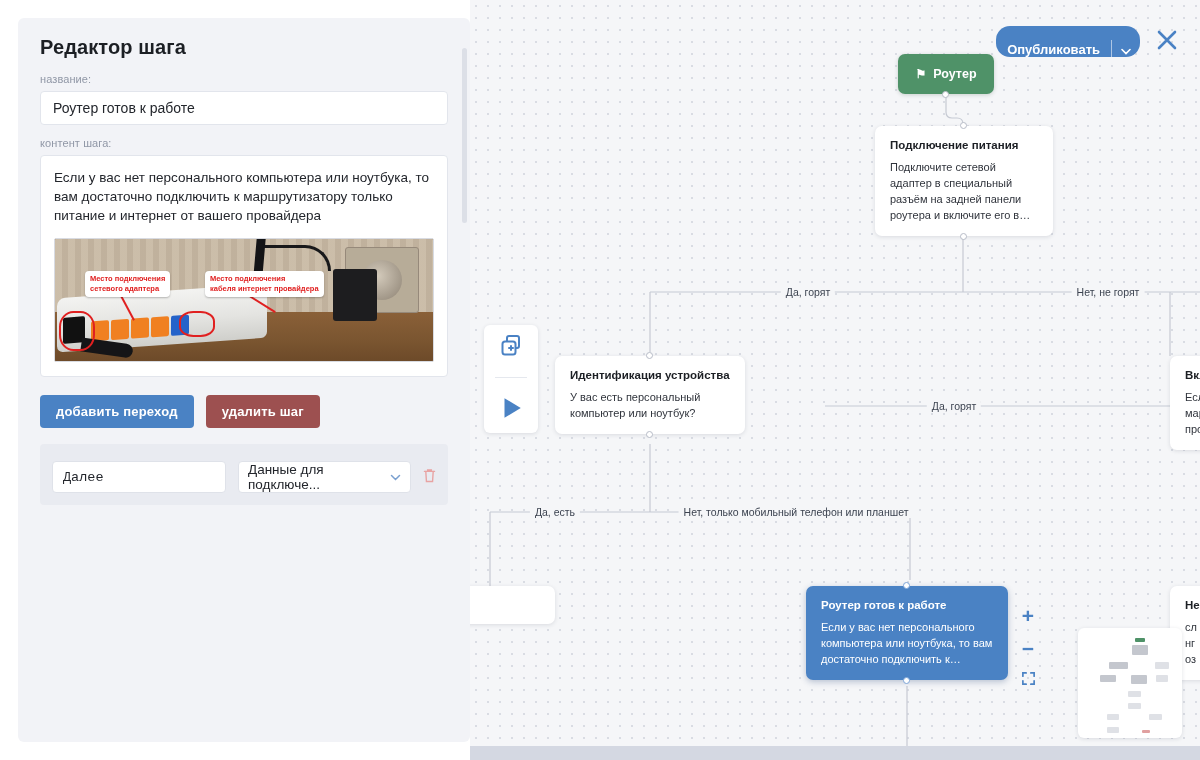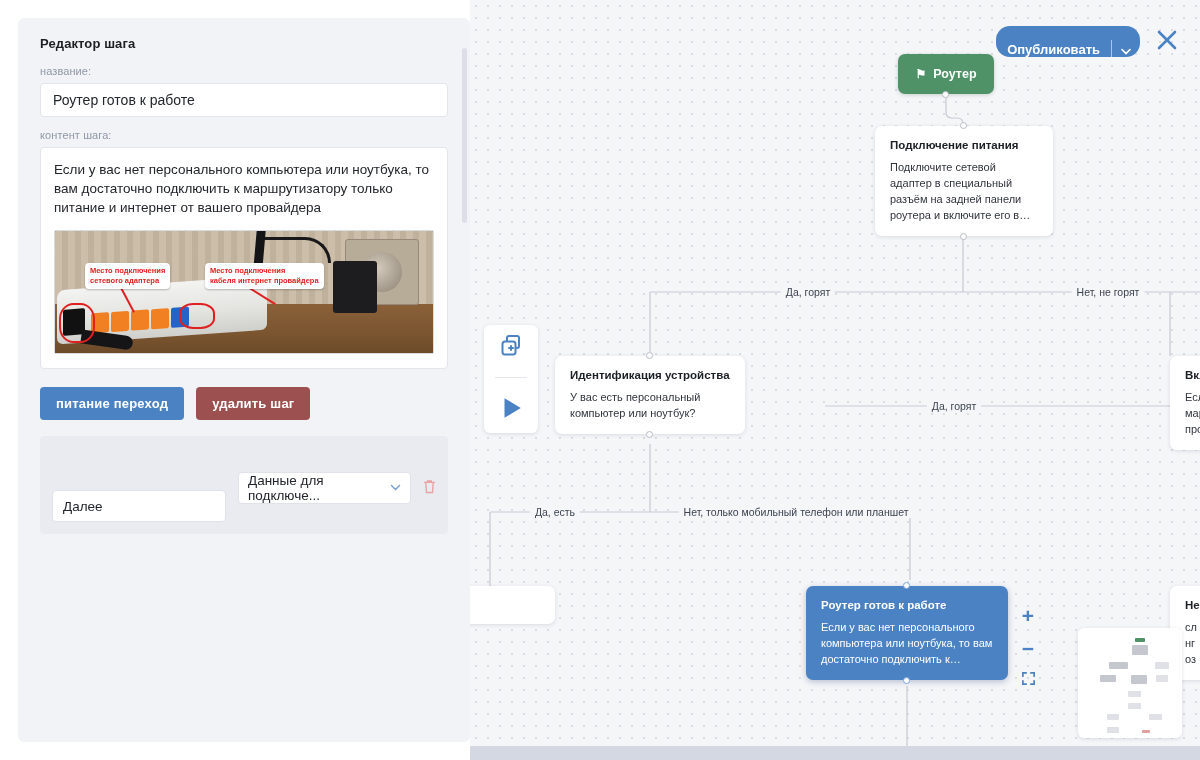"Редактор шага" .panel-title { font-size: 13px -> 20px }
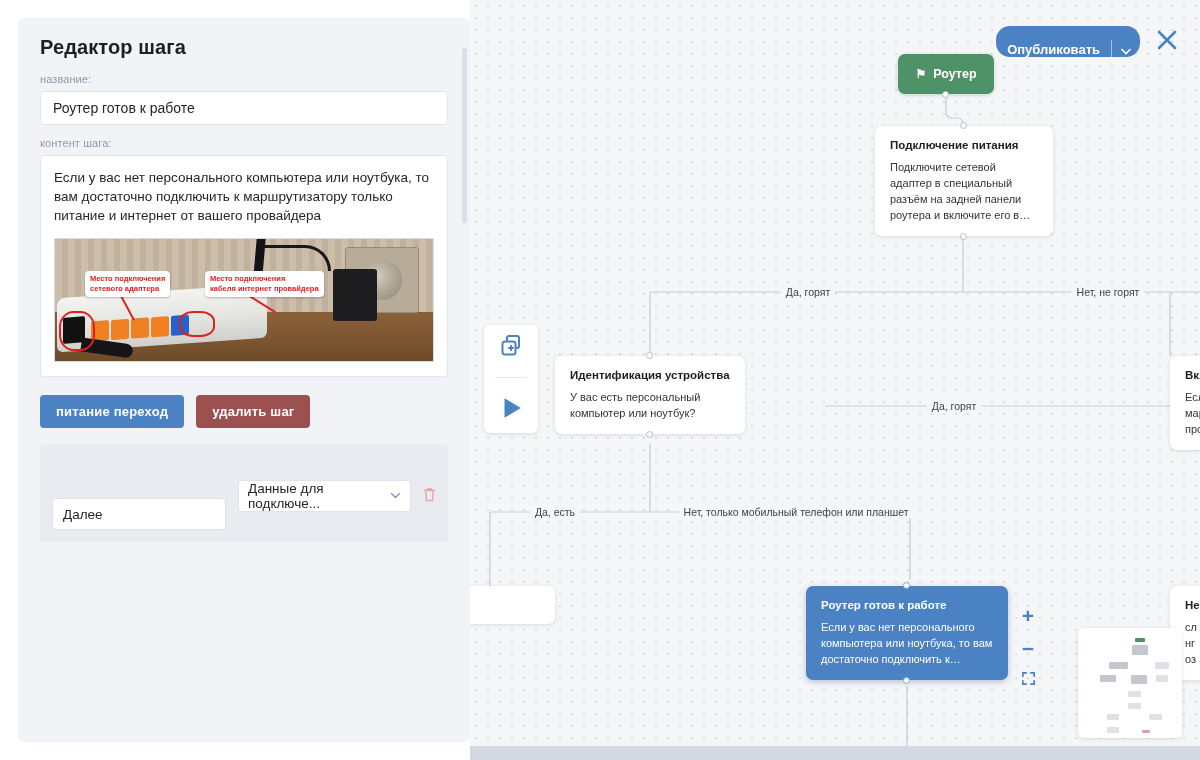"питание переход" button.btn { text: питание -> добавить }
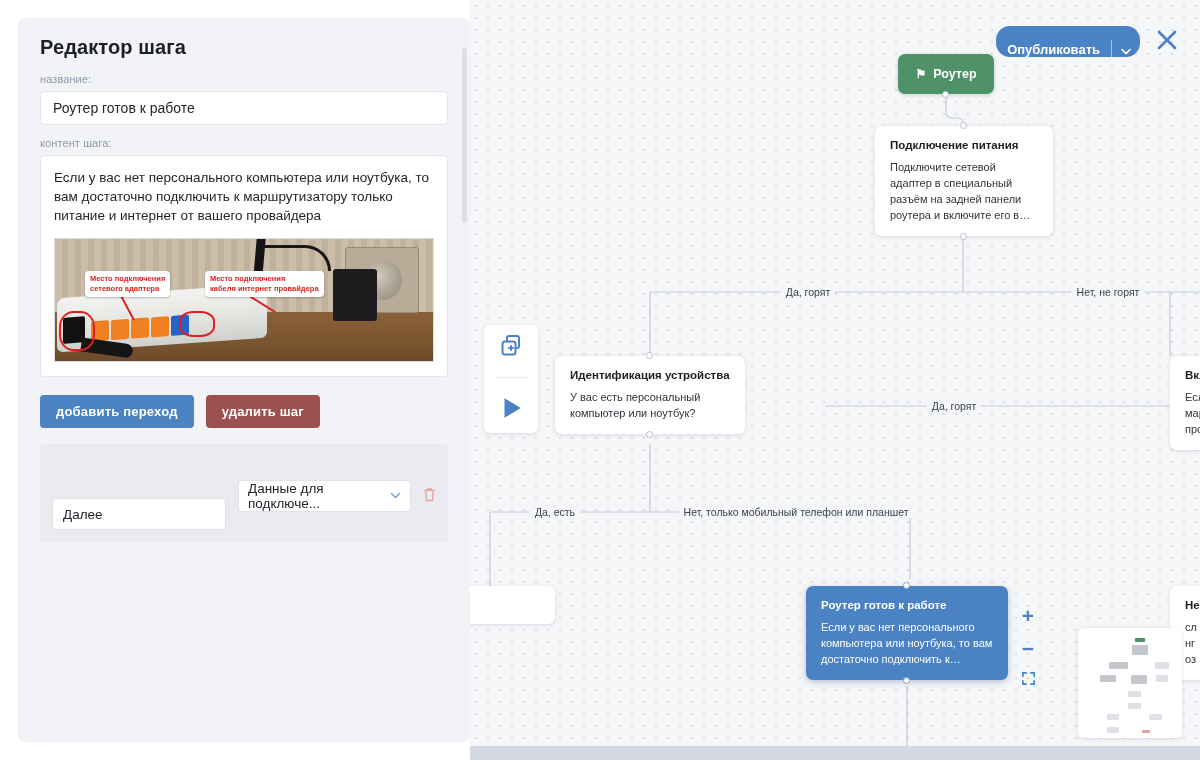"Далее" .trans-name { font-family: Liberation Sans, sans-serif -> Liberation Mono, monospace; margin-top: 37px -> none }
